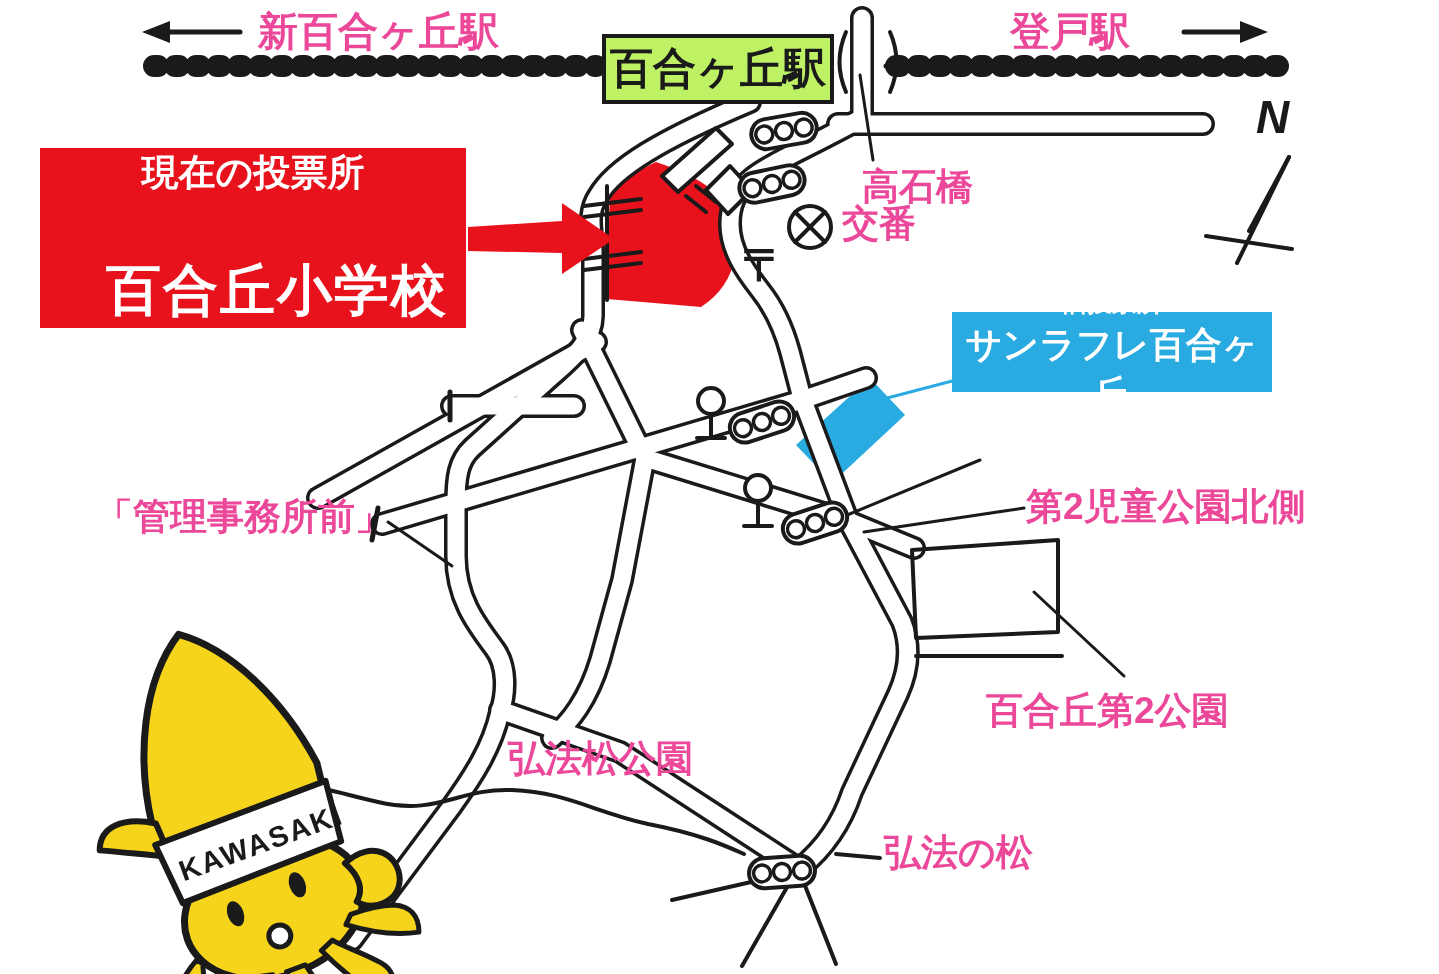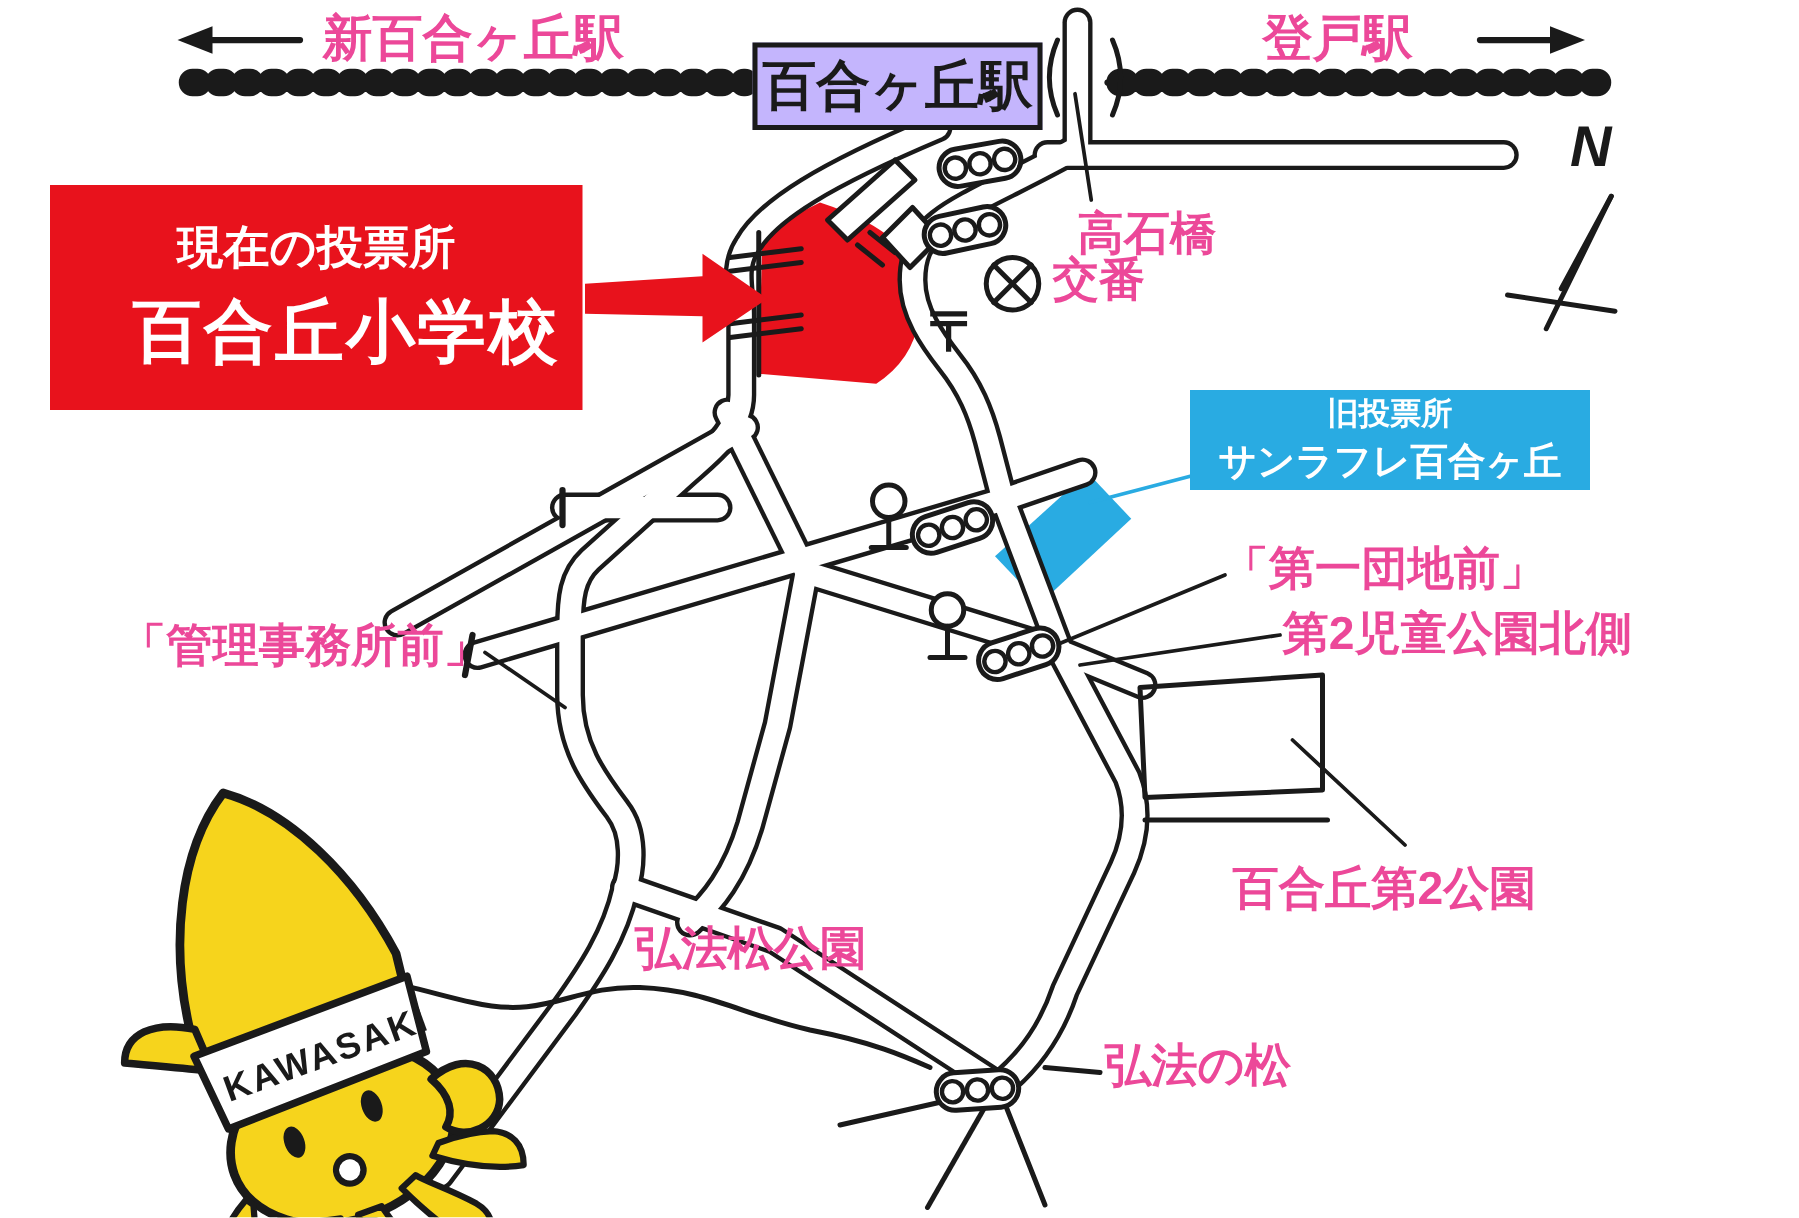"百合ヶ丘駅" .stationbox { background: #c4b5fd -> #bef264 }
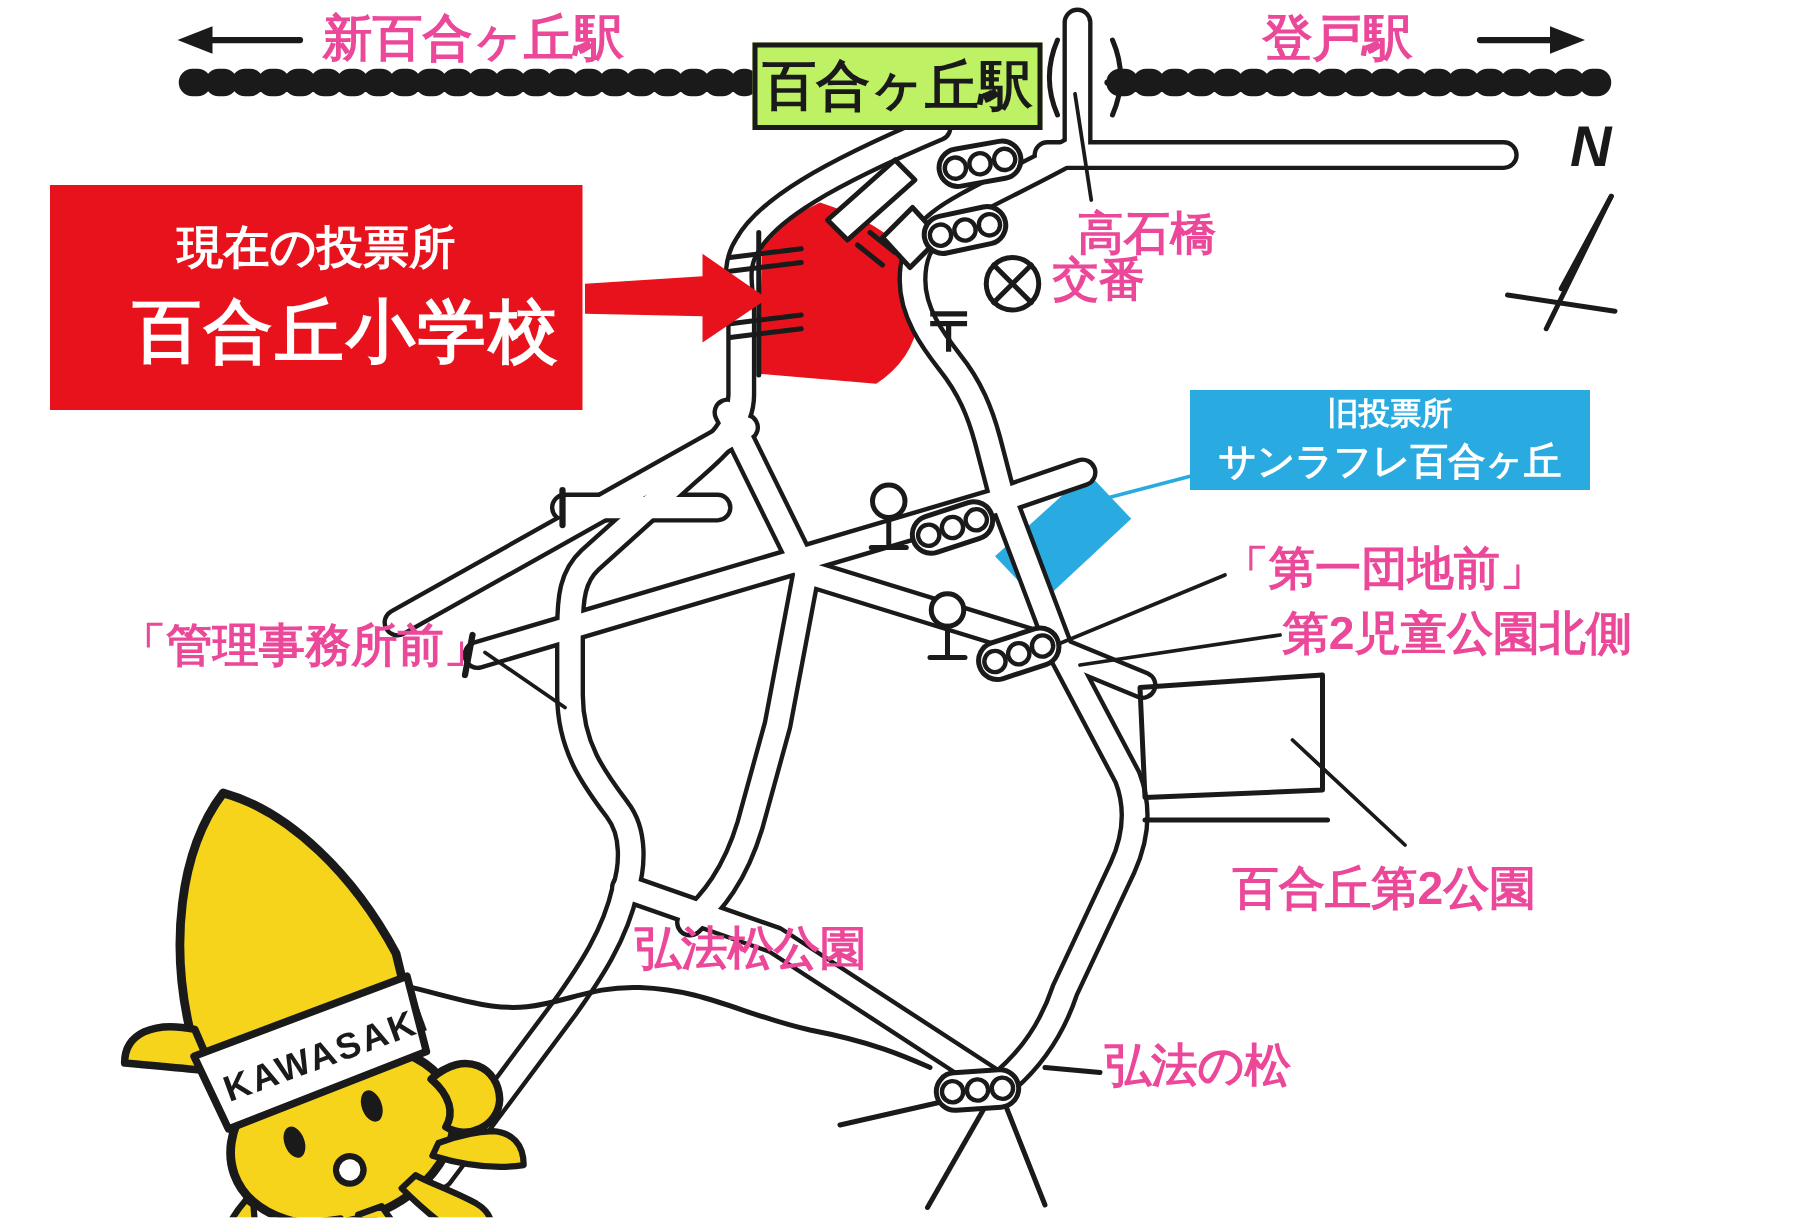"現在の投票所" .callout.red { justify-content: center -> space-between }
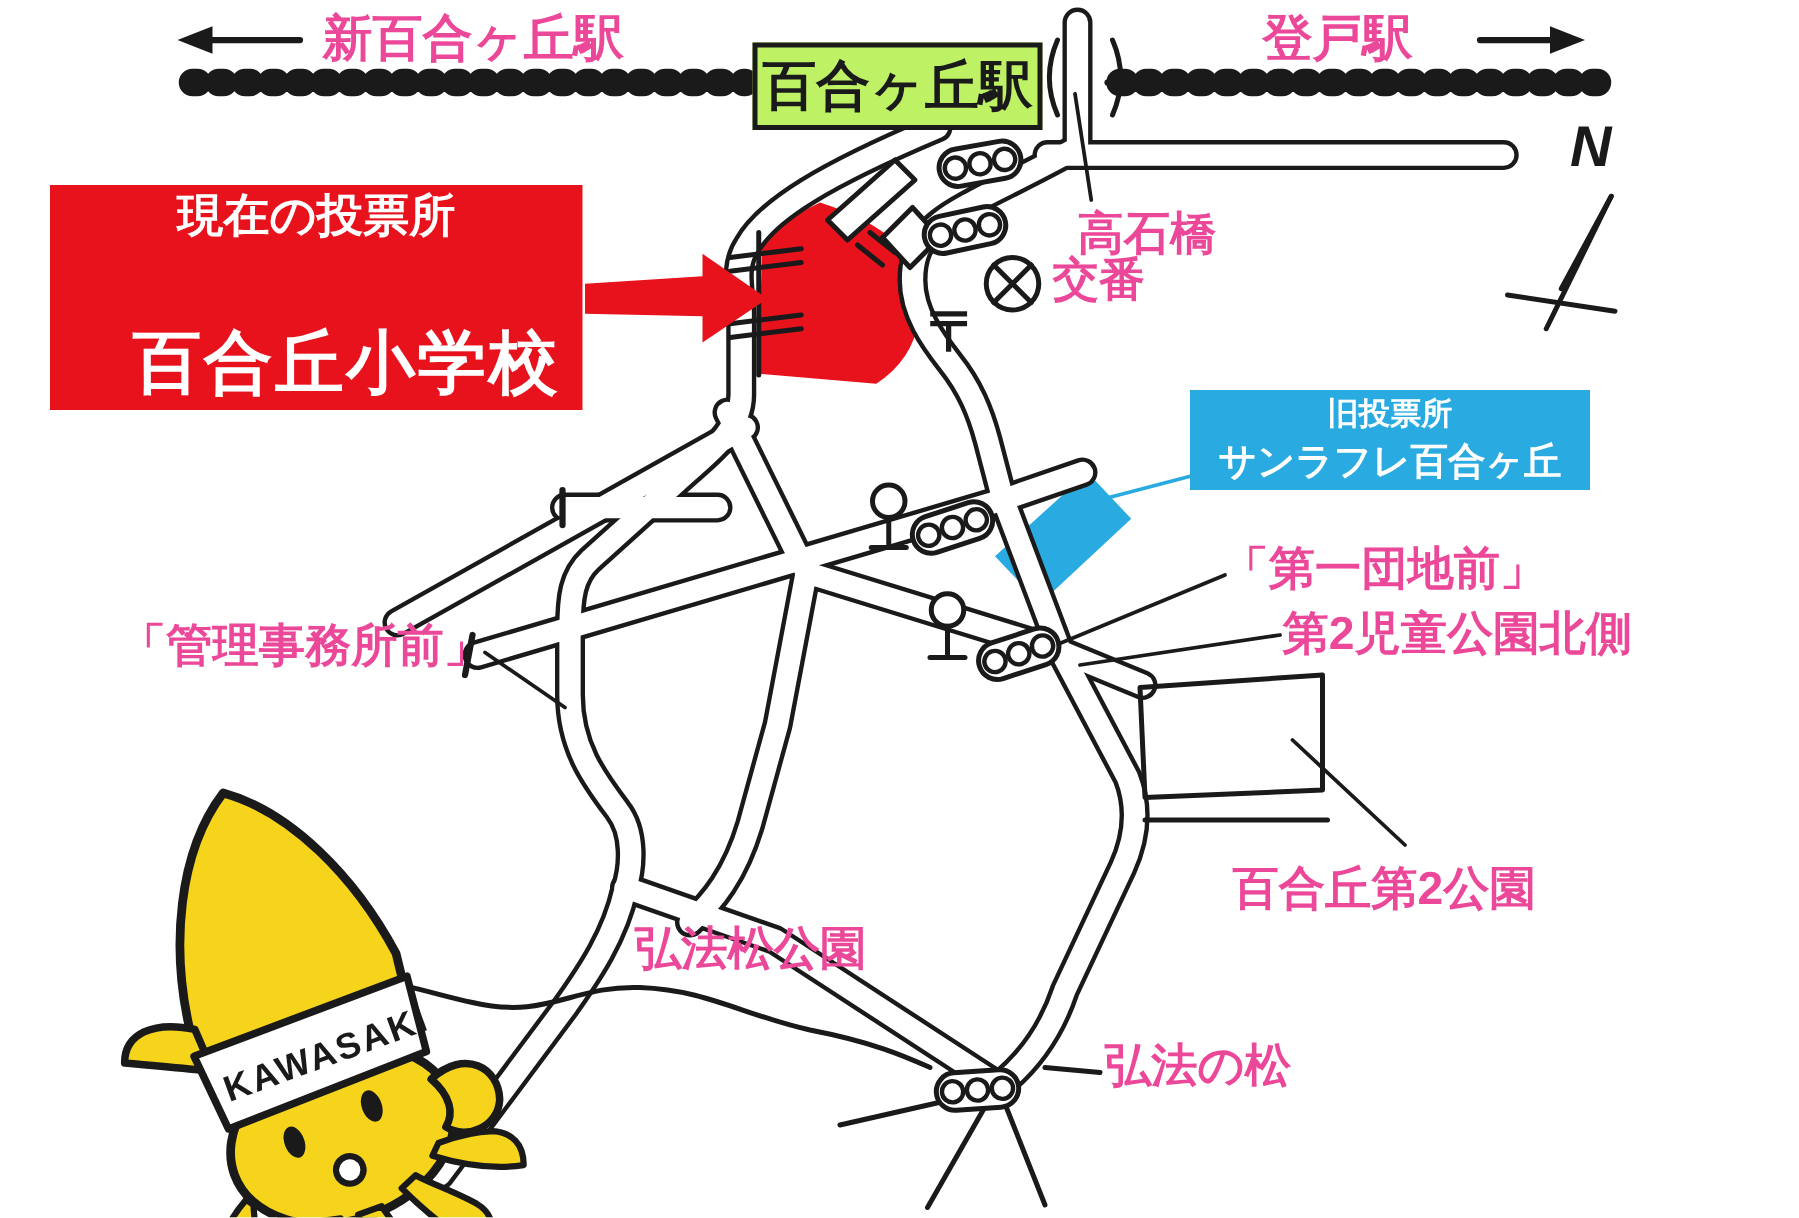"サンラフレ百合ヶ丘" .callout.blue .l2 { font-size: 30px -> 36px }
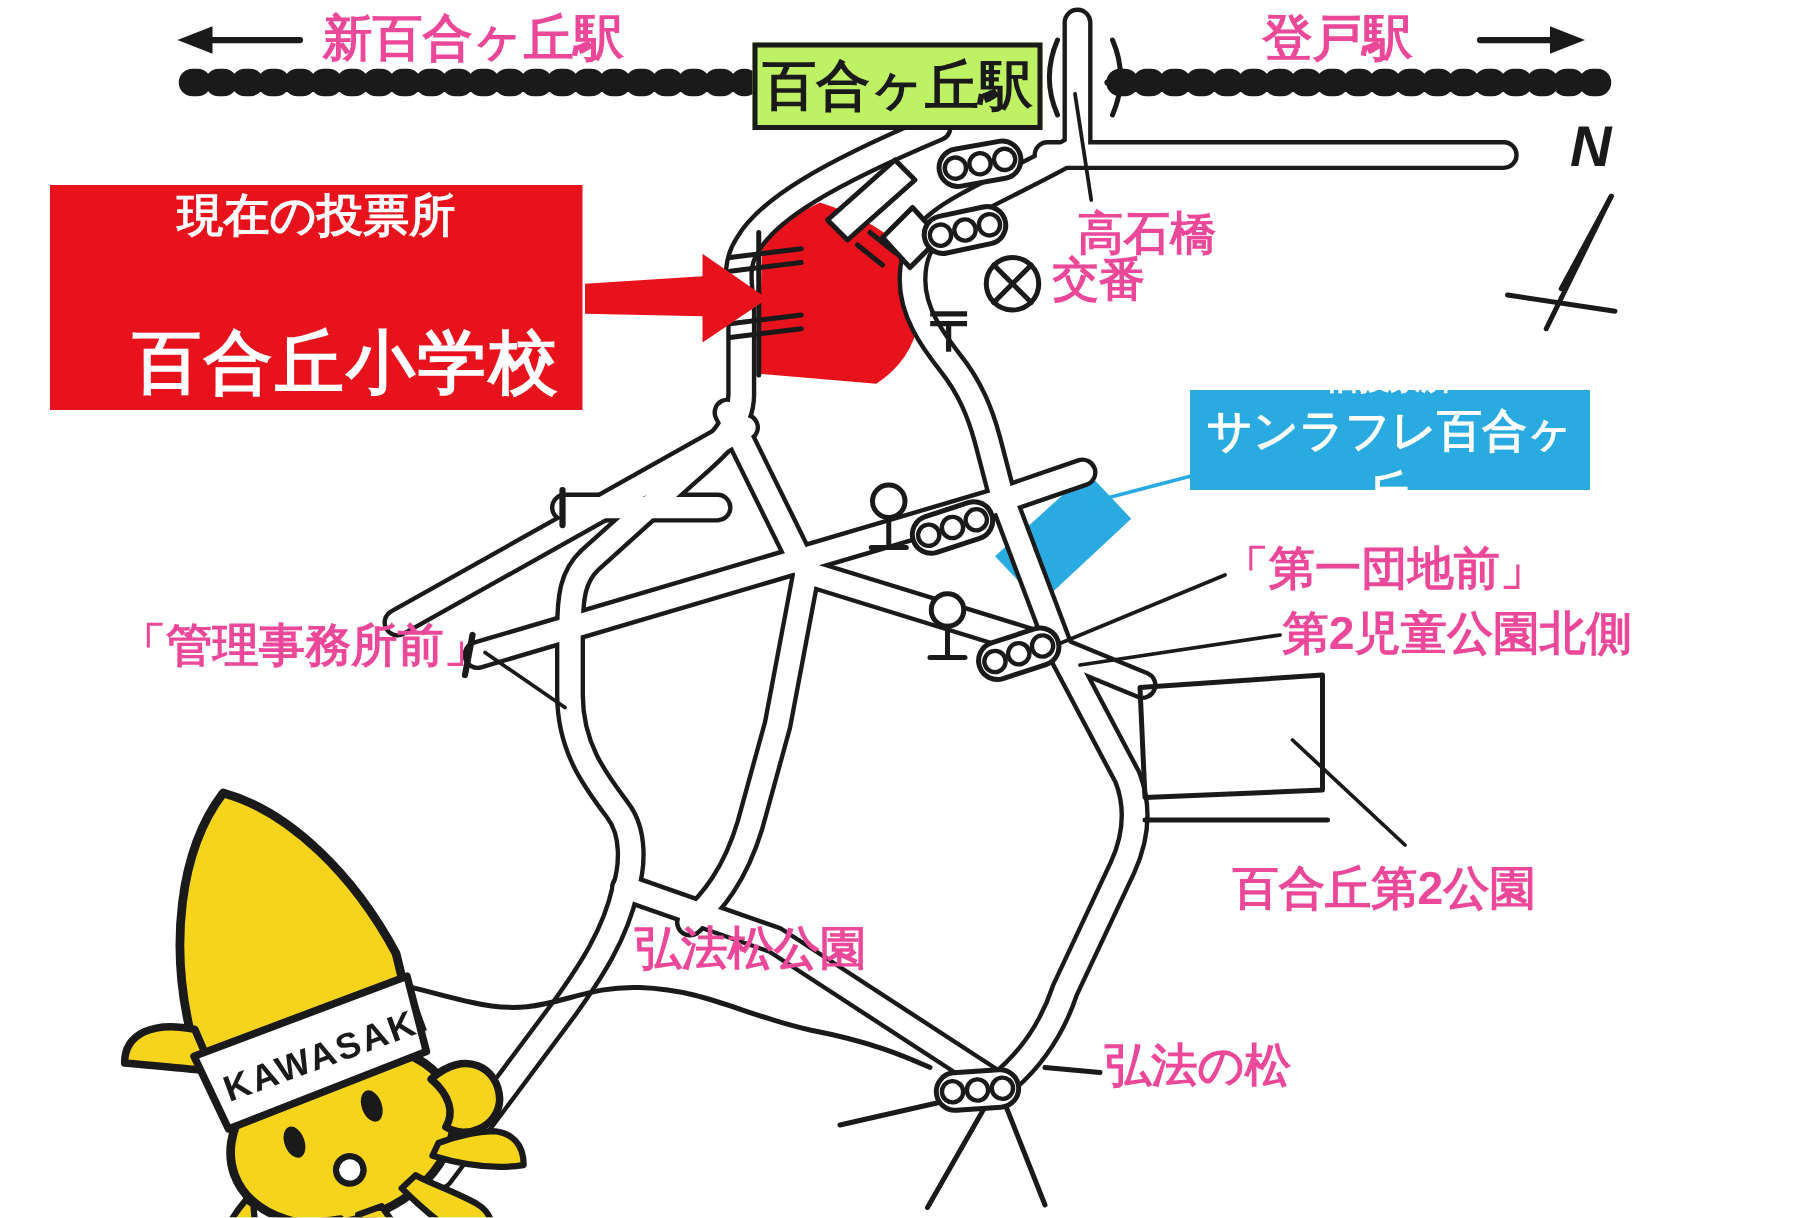"「第一団地前」" div.lbl { html: <div>「第一団地前」</div> -> none }
